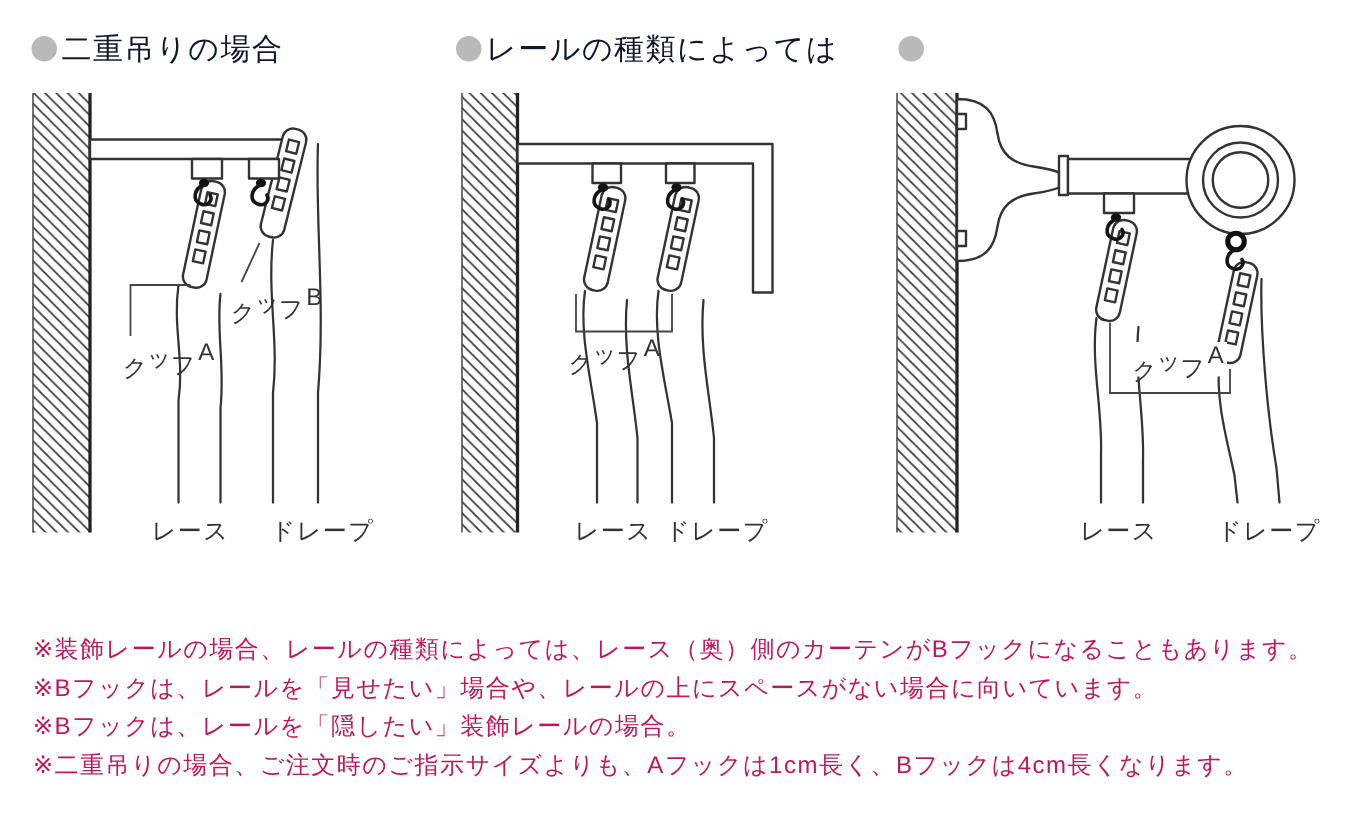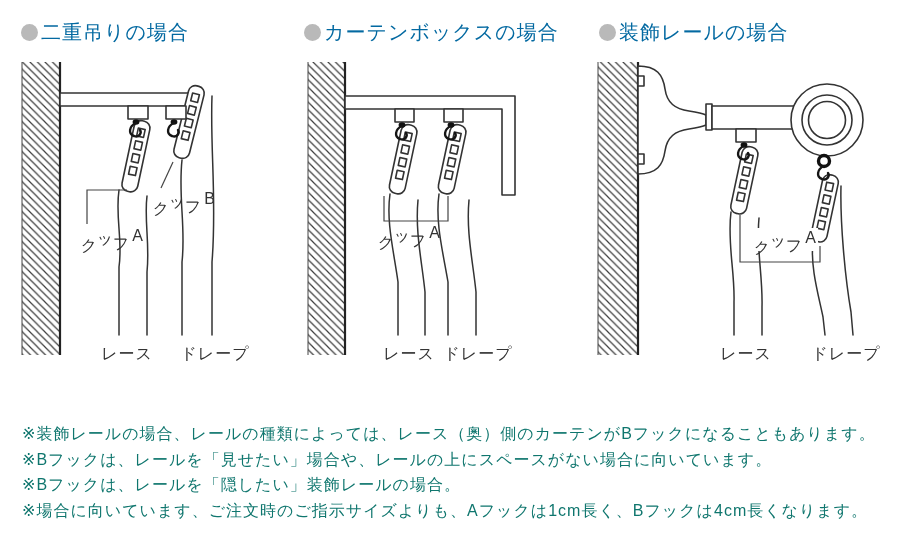"二重吊りの場合" .heading .title { color: #0369a1 -> #0f172a }
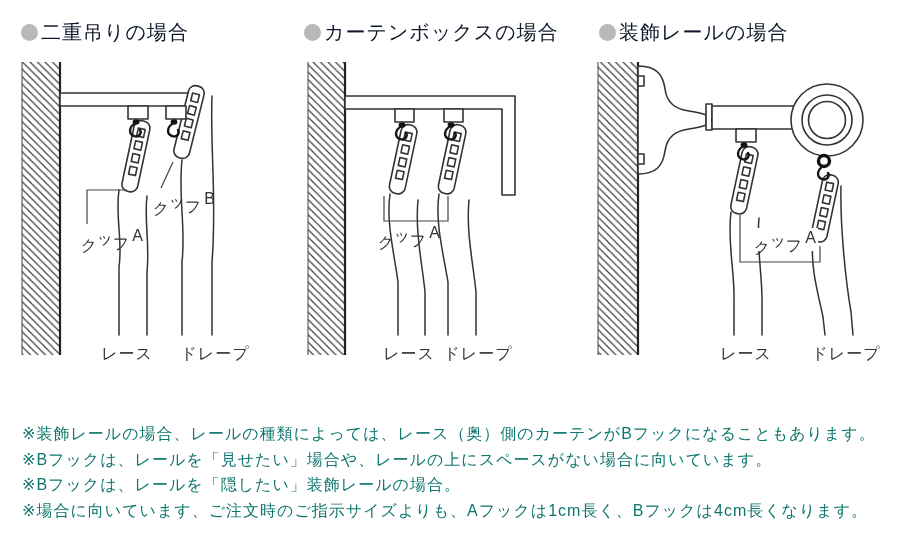"カーテンボックスの場合" span.title { text: カーテンボックスの場合 -> レールの種類によっては }
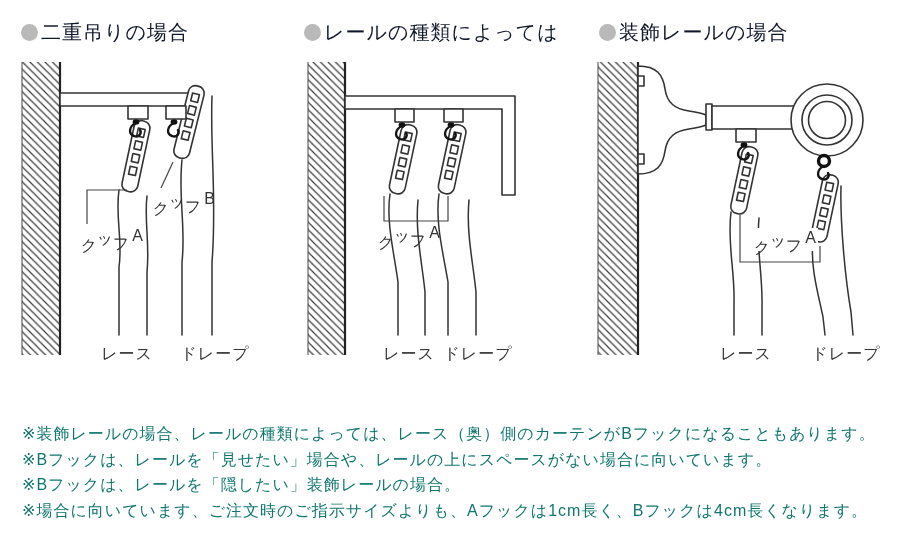"装飾レールの場合" span.title { html: <span>装飾レールの場合</span> -> none }
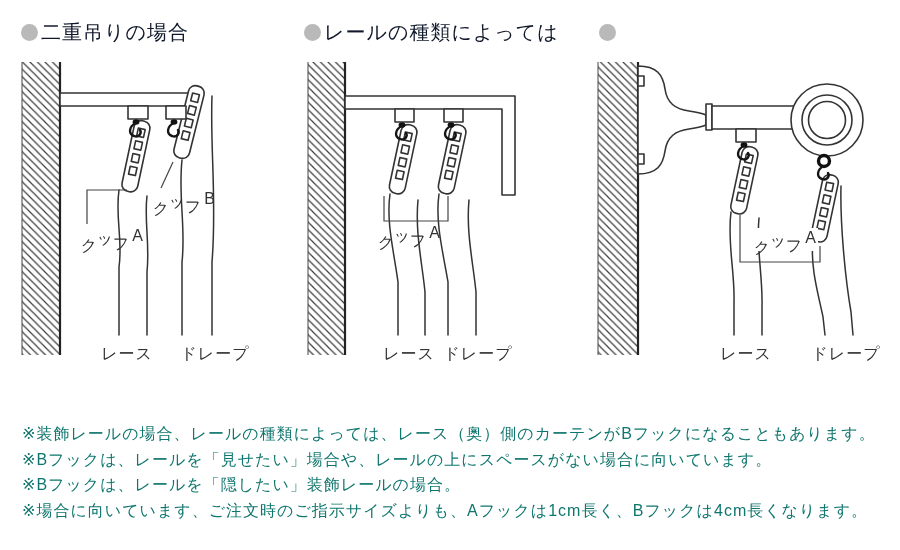"※装飾レールの場合、レールの種類によっては、レース（奥）側のカーテンがBフックに" .note-line { color: #0f766e -> #be185d }
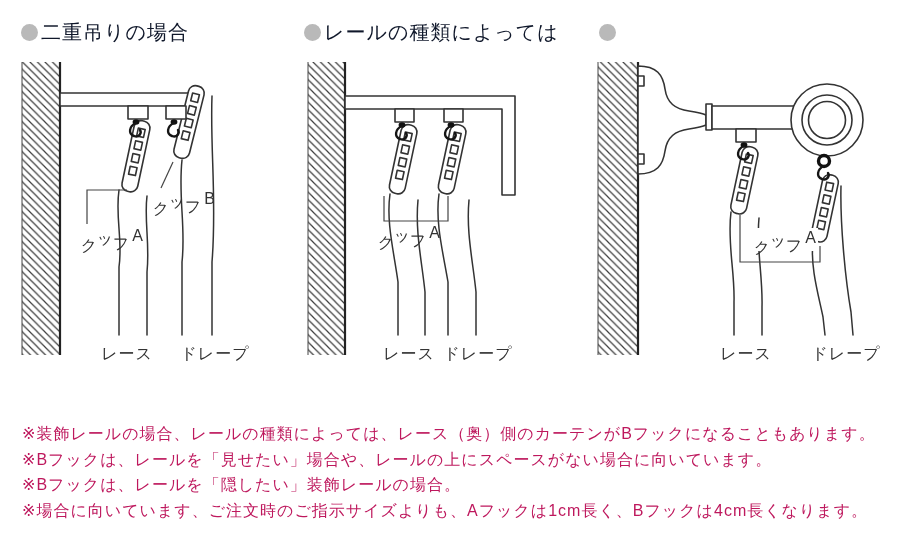"※場合に向いています、ご注文時のご指示サイズよりも、Aフックは1cm長く、Bフッ" div.note-line { text: 場合に向いています -> 二重吊りの場合 }
